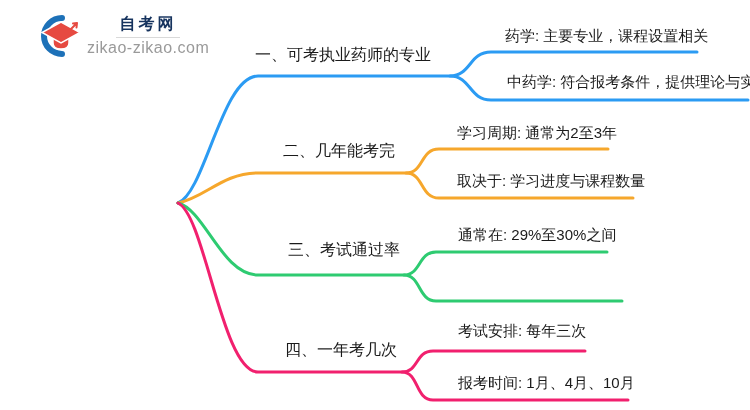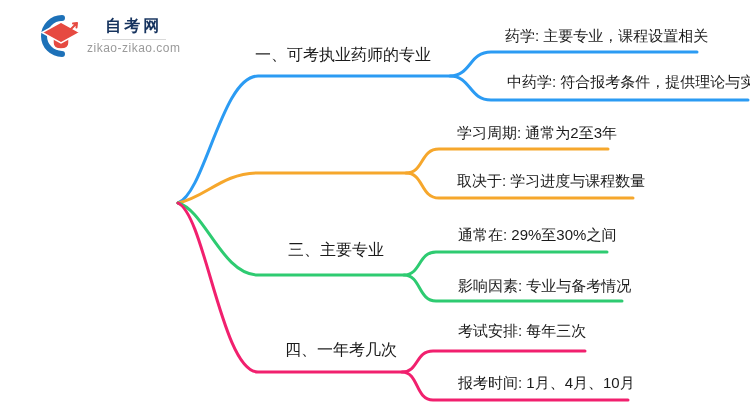"zikao-zikao.com" .logo-url { font-size: 12px -> 16px }
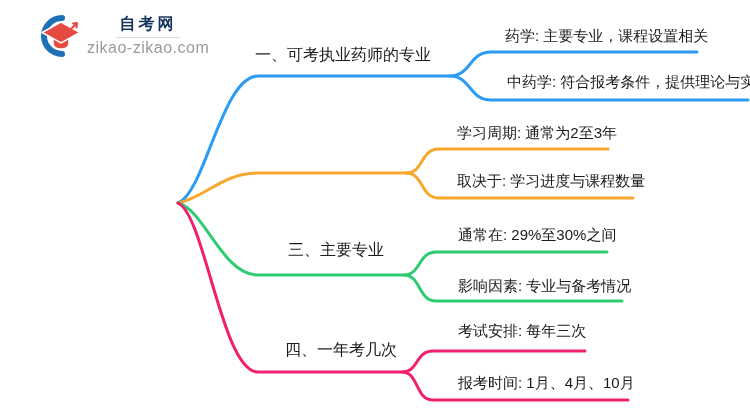"二、几年能考完" div.node { html: none -> <div>二、几年能考完</div> }
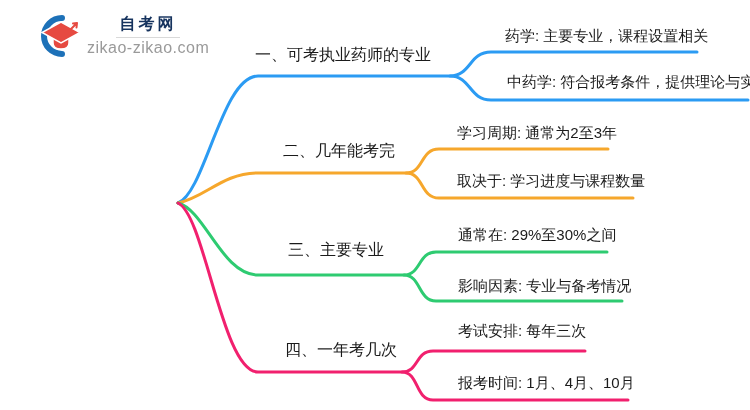"三、主要专业" div.node { text: 主要专业 -> 考试通过率 }
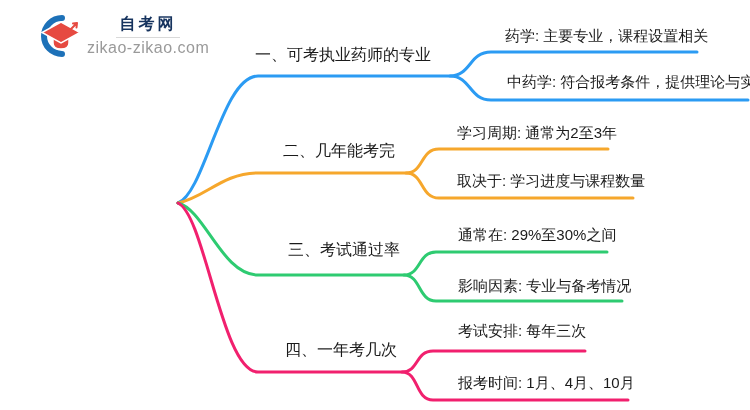"影响因素: 专业与备考情况" div.node { html: <div>影响因素: 专业与备考情况</div> -> none }
